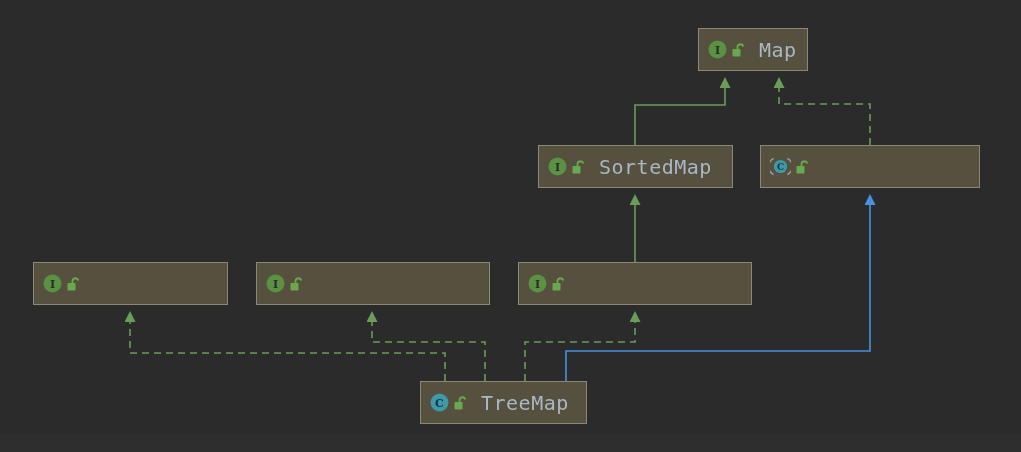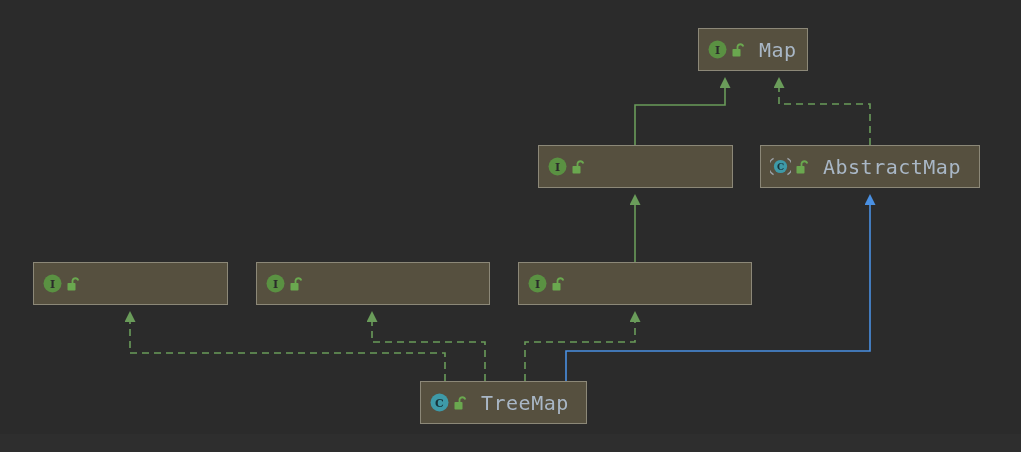"SortedMap" span.node-label { html: none -> <span>SortedMap</span> }
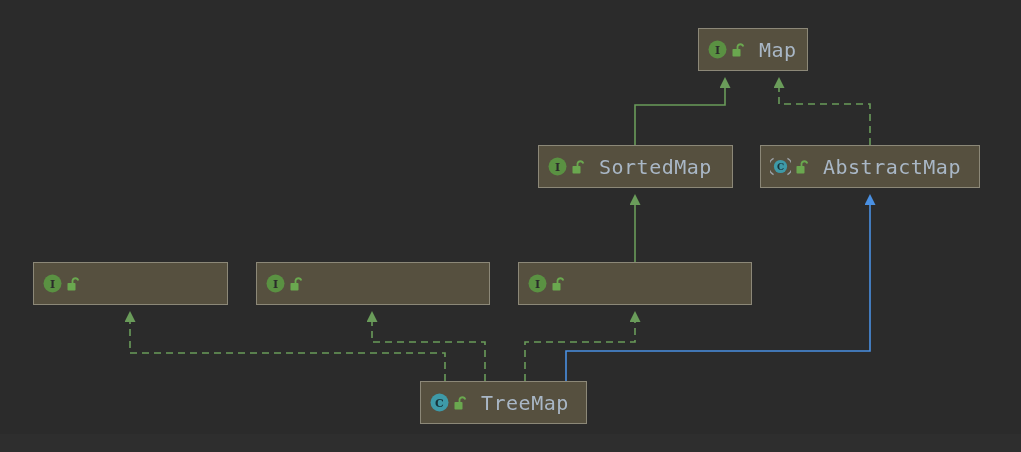"AbstractMap" span.node-label { html: <span>AbstractMap</span> -> none }
